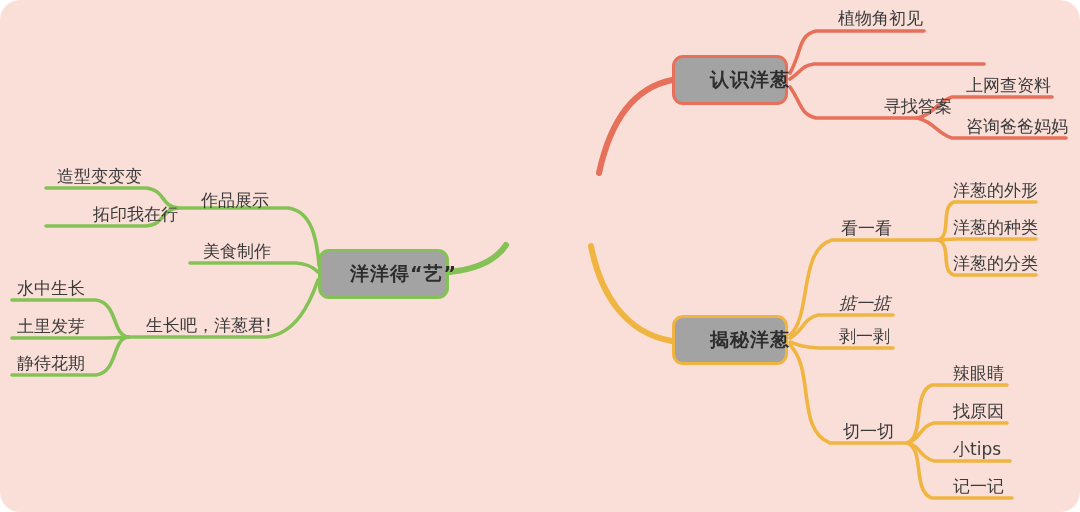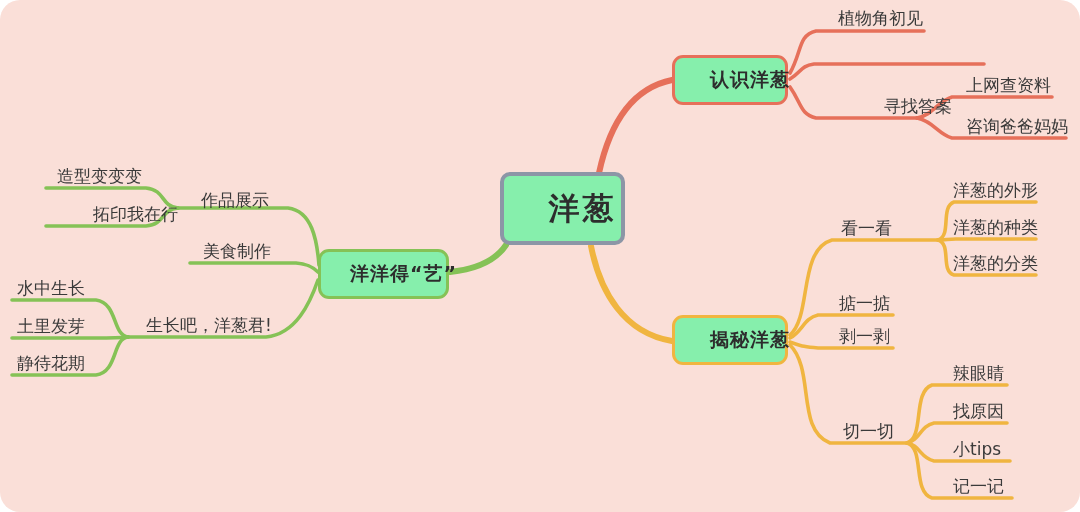"认识洋葱" .topic { background: #86efac -> #a3a3a3 }
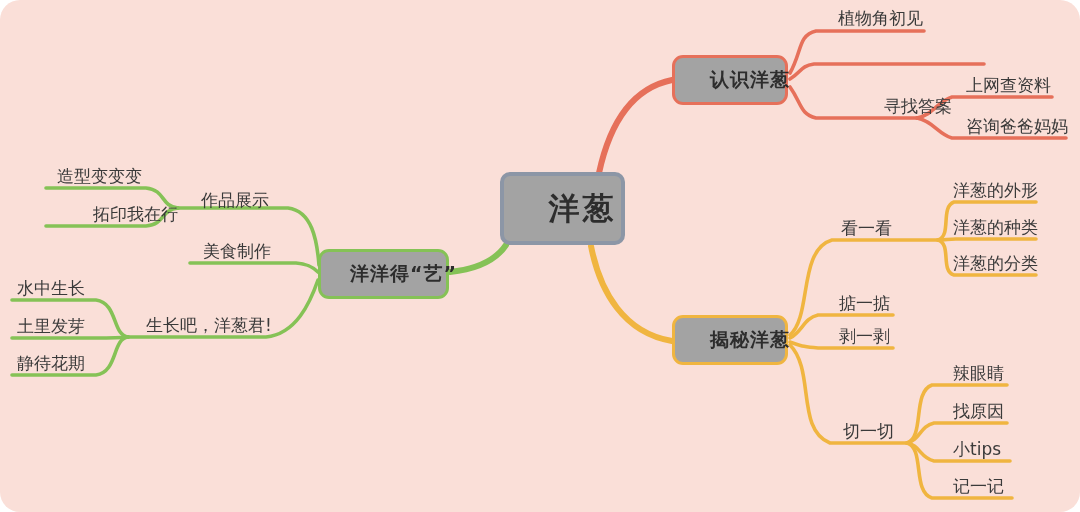"洋葱" div.topic { html: <div>洋葱</div> -> none }
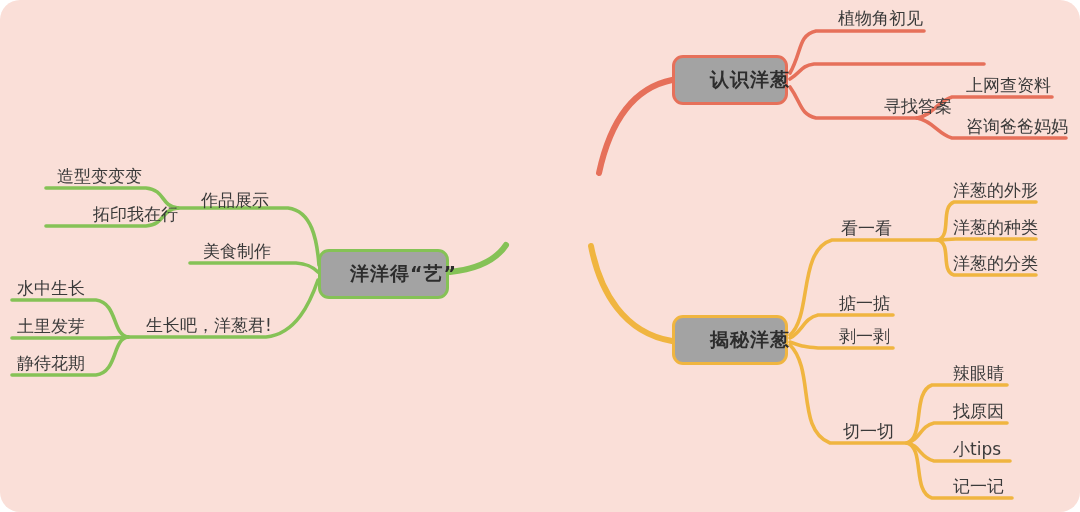"掂一掂" div.leaf { font-style: none -> italic }
